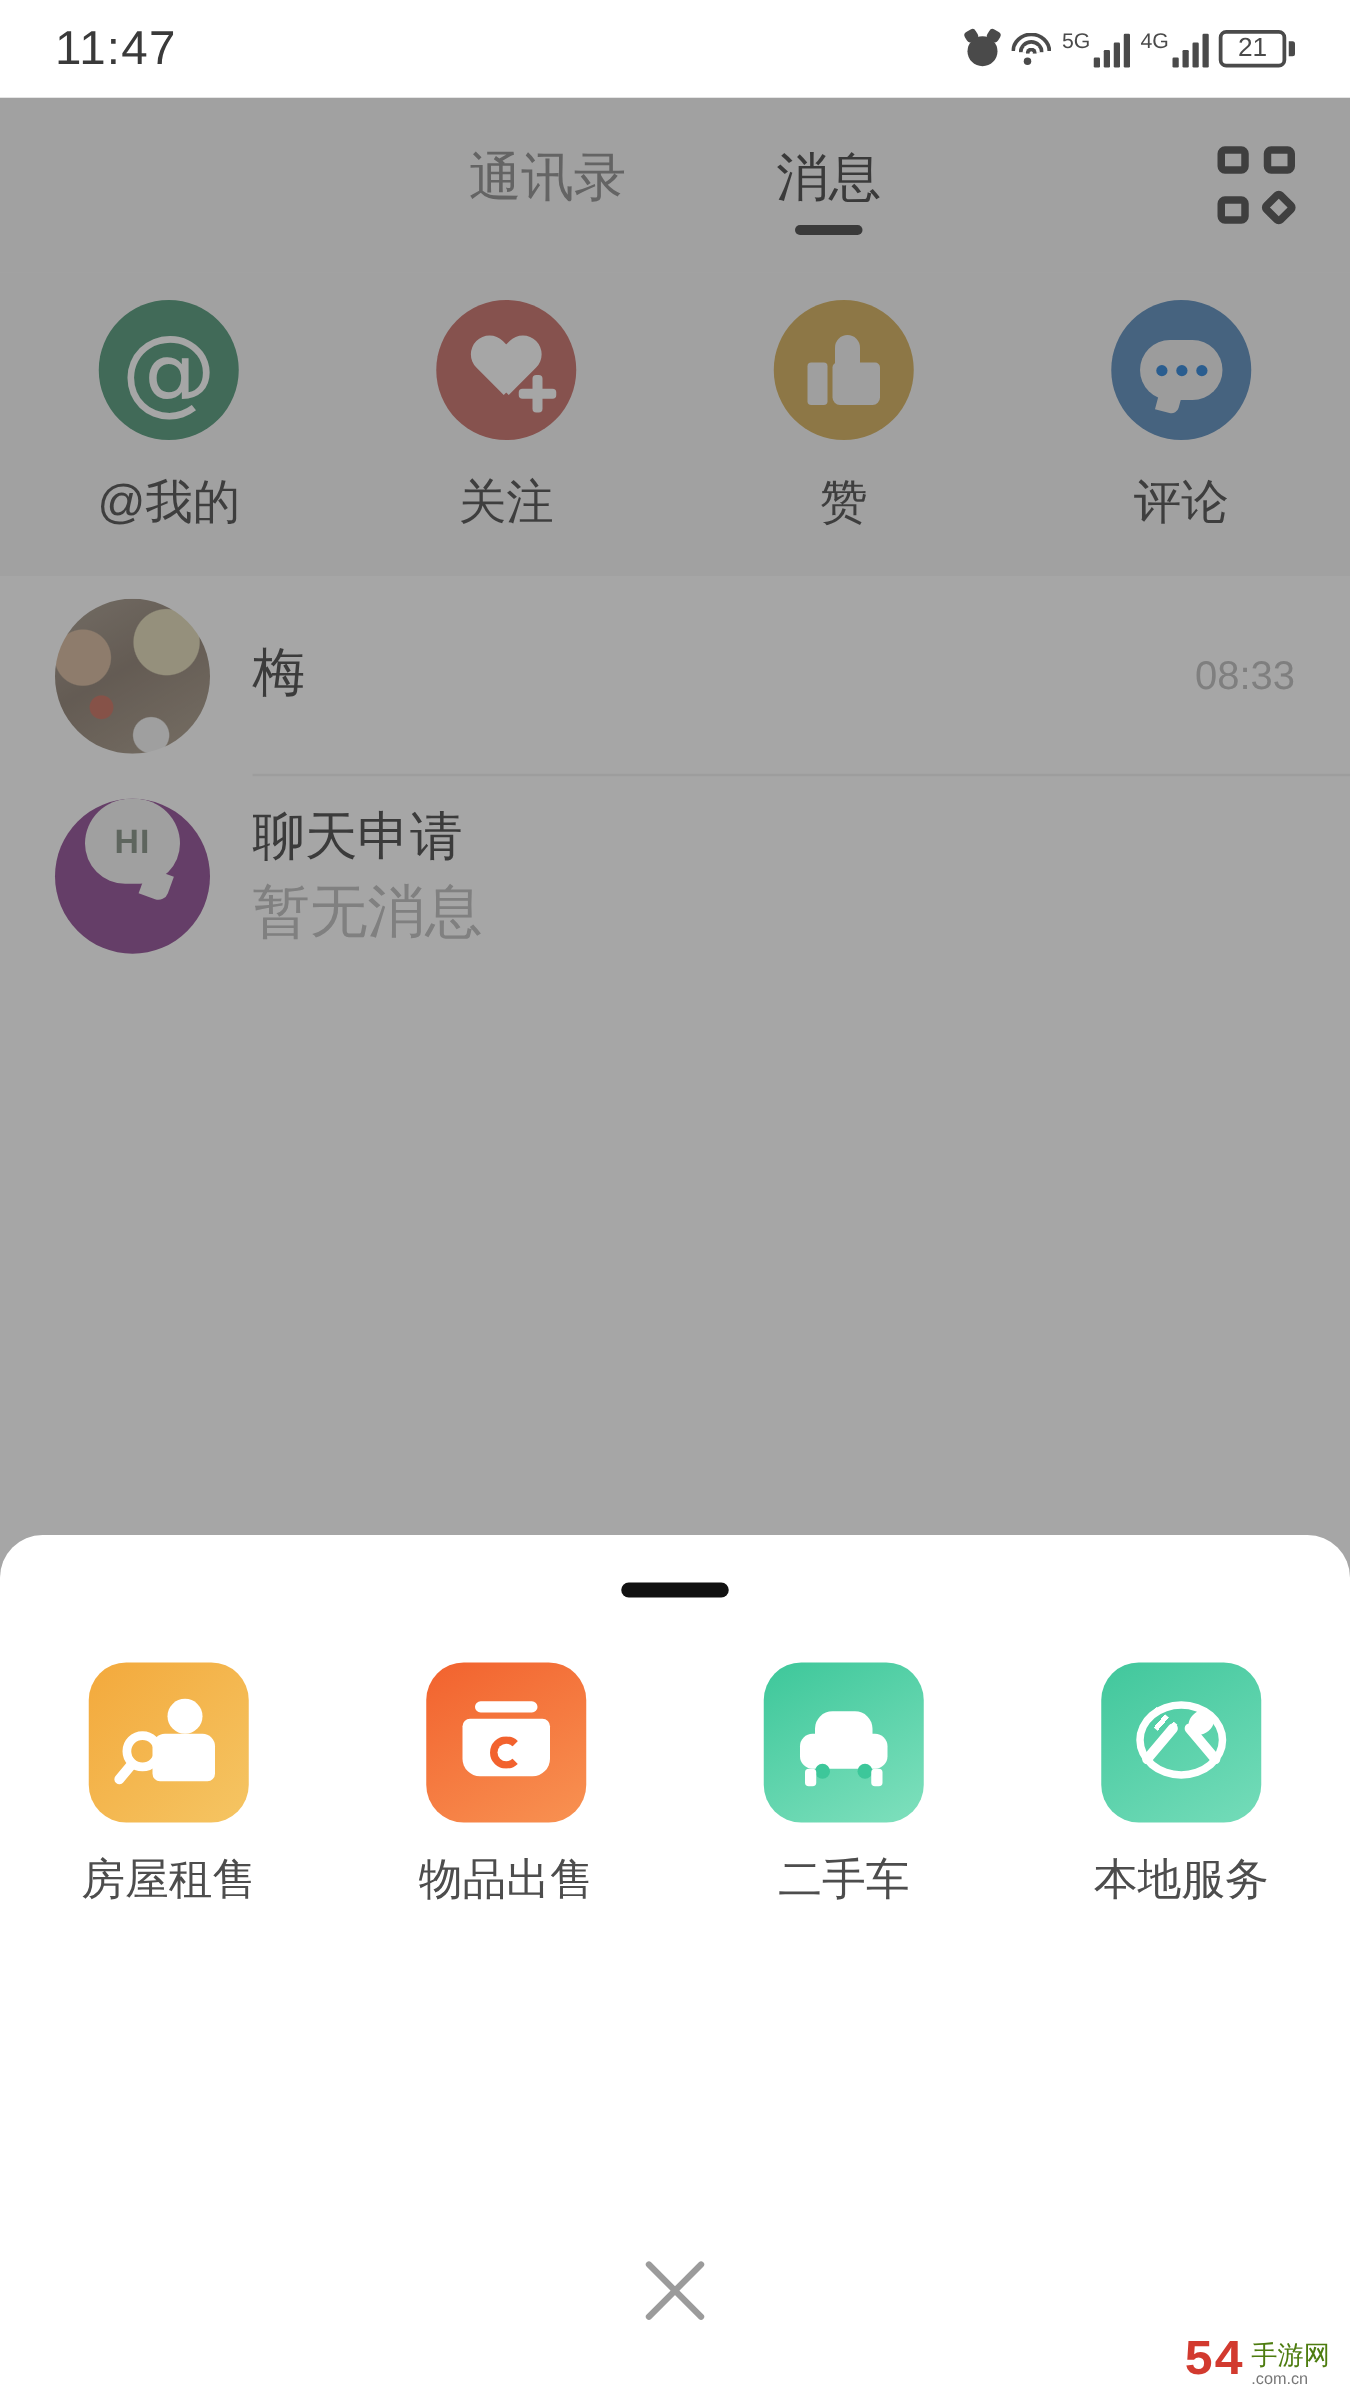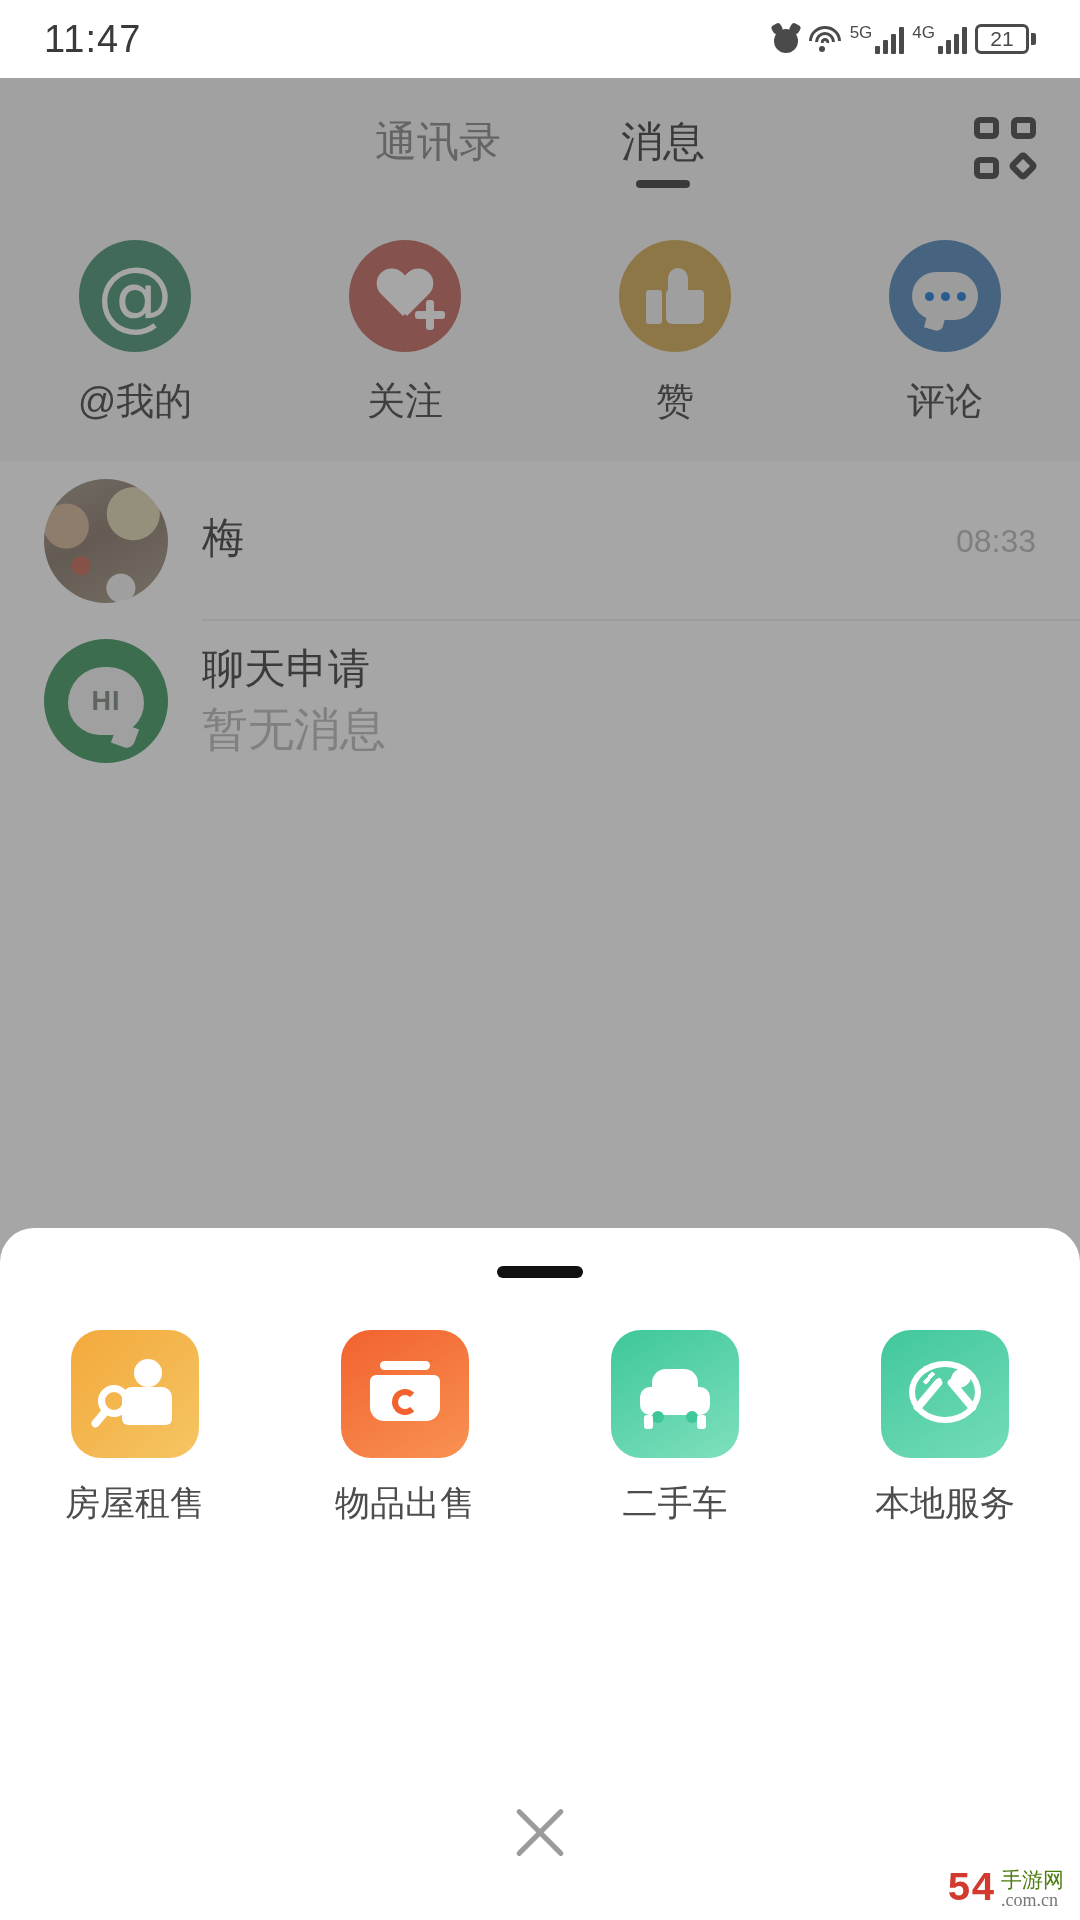"HI" .avatar-hi { align-items: center -> none; background: #15803d -> #701a75 }
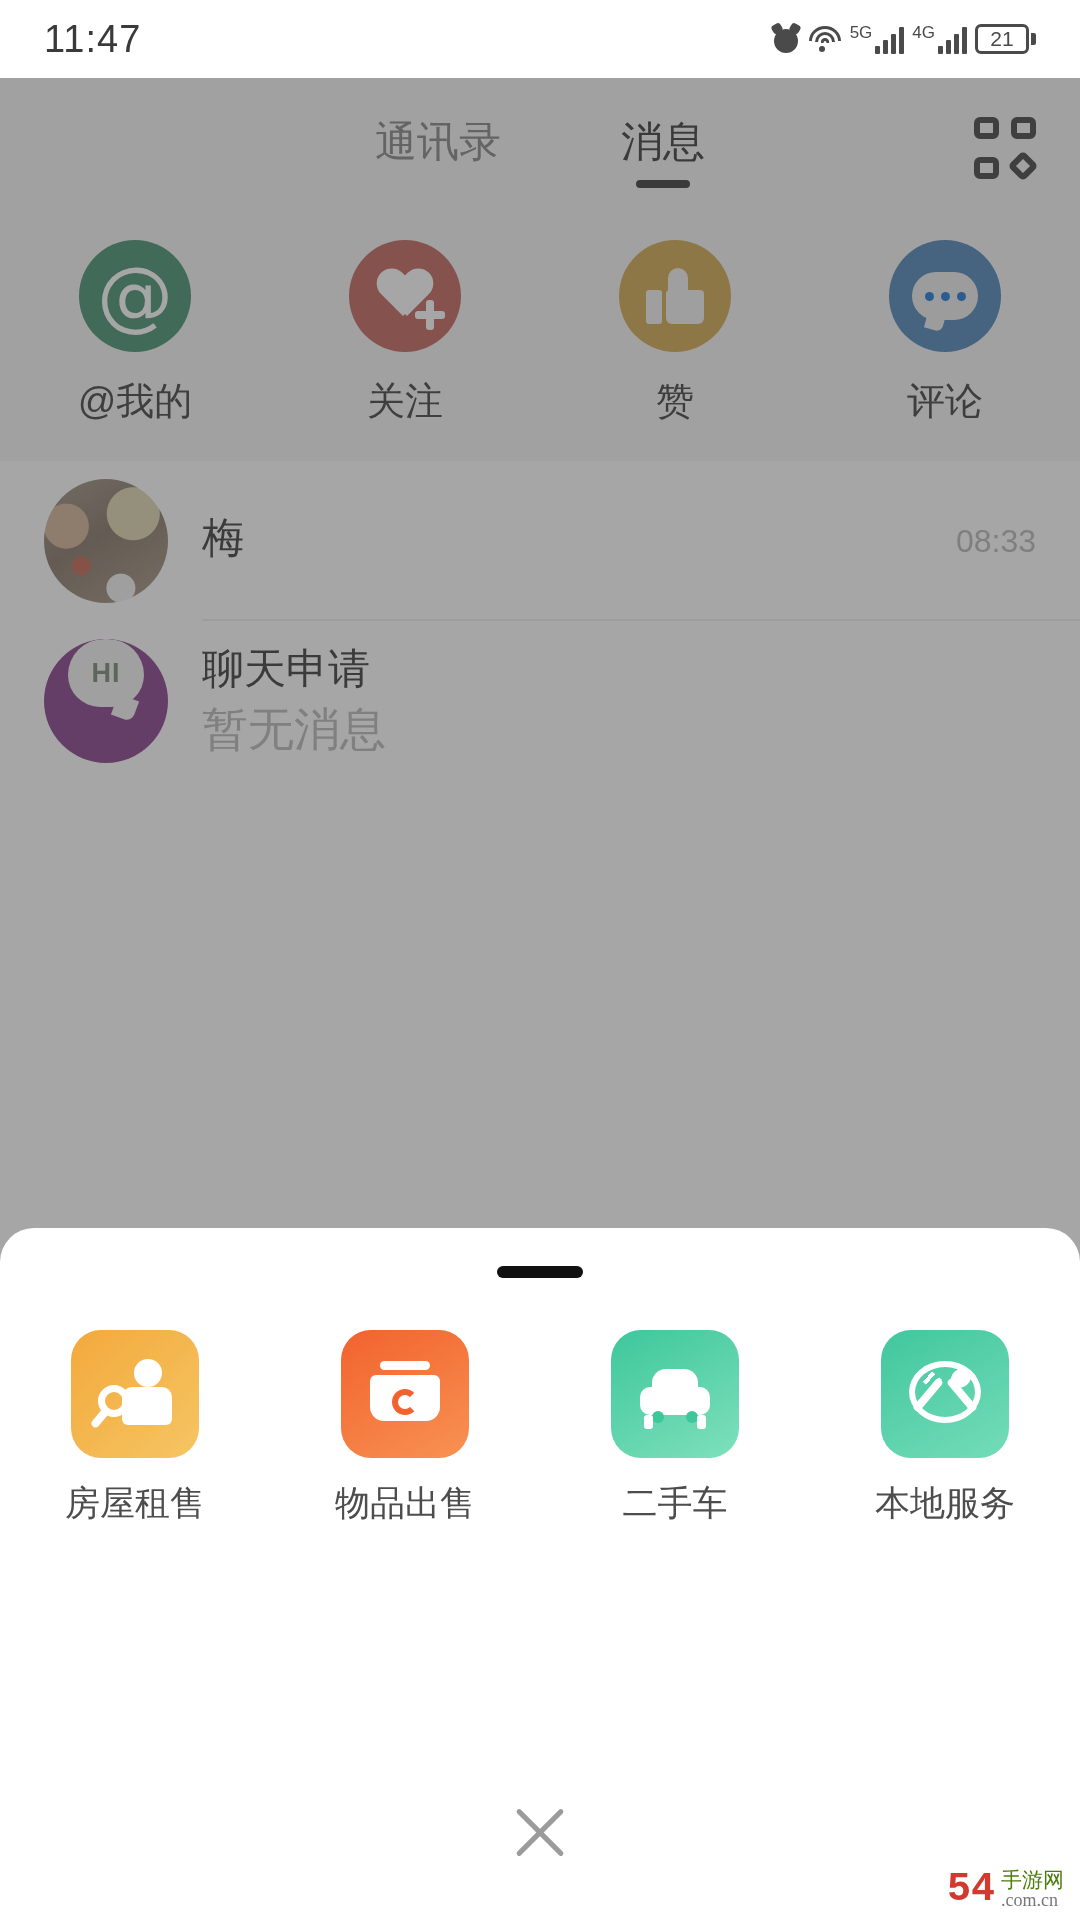".com.cn" #wm-sub { font-family: Liberation Serif, serif -> none; font-size: 18px -> 13px }
